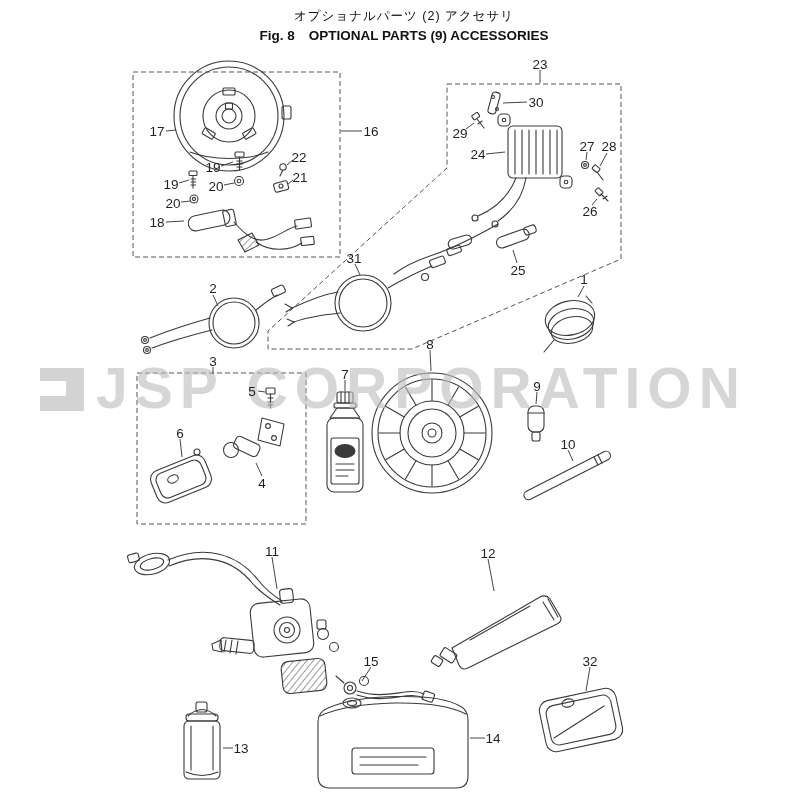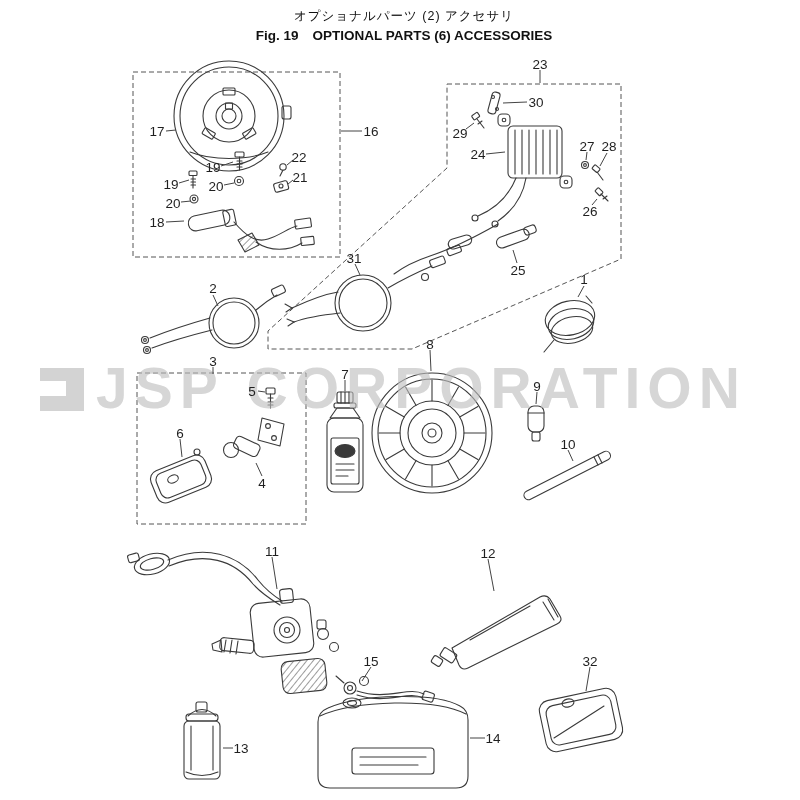"Fig. 19" span { text: 19 -> 8 }
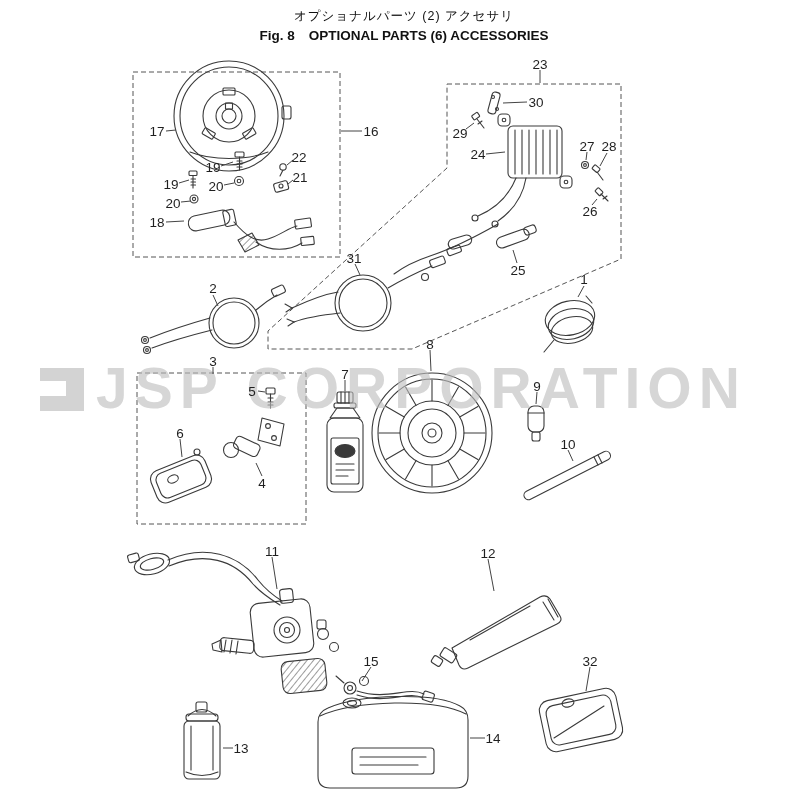"OPTIONAL PARTS (6) ACCESSORIES" span { text: 6 -> 9 }
